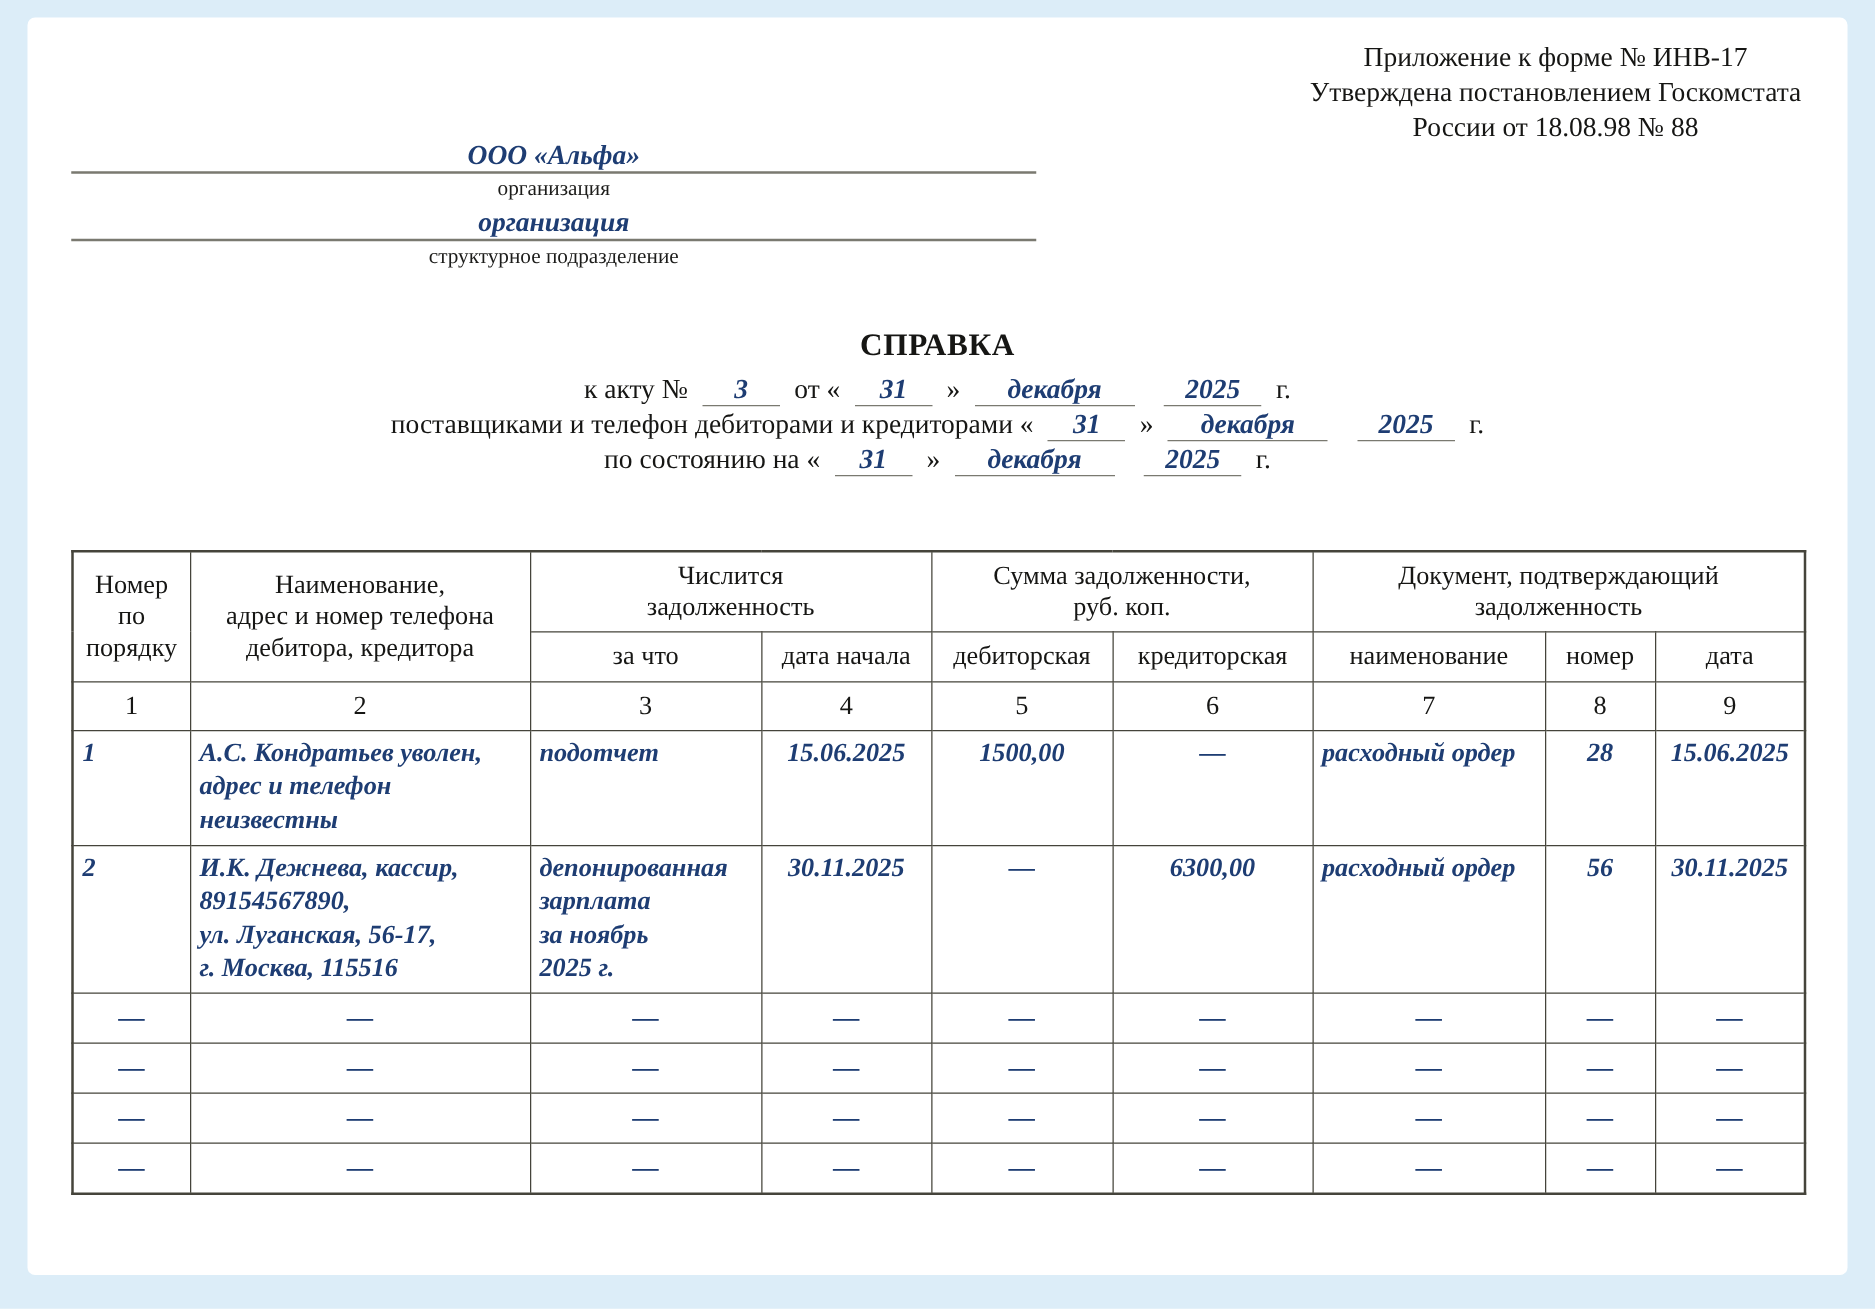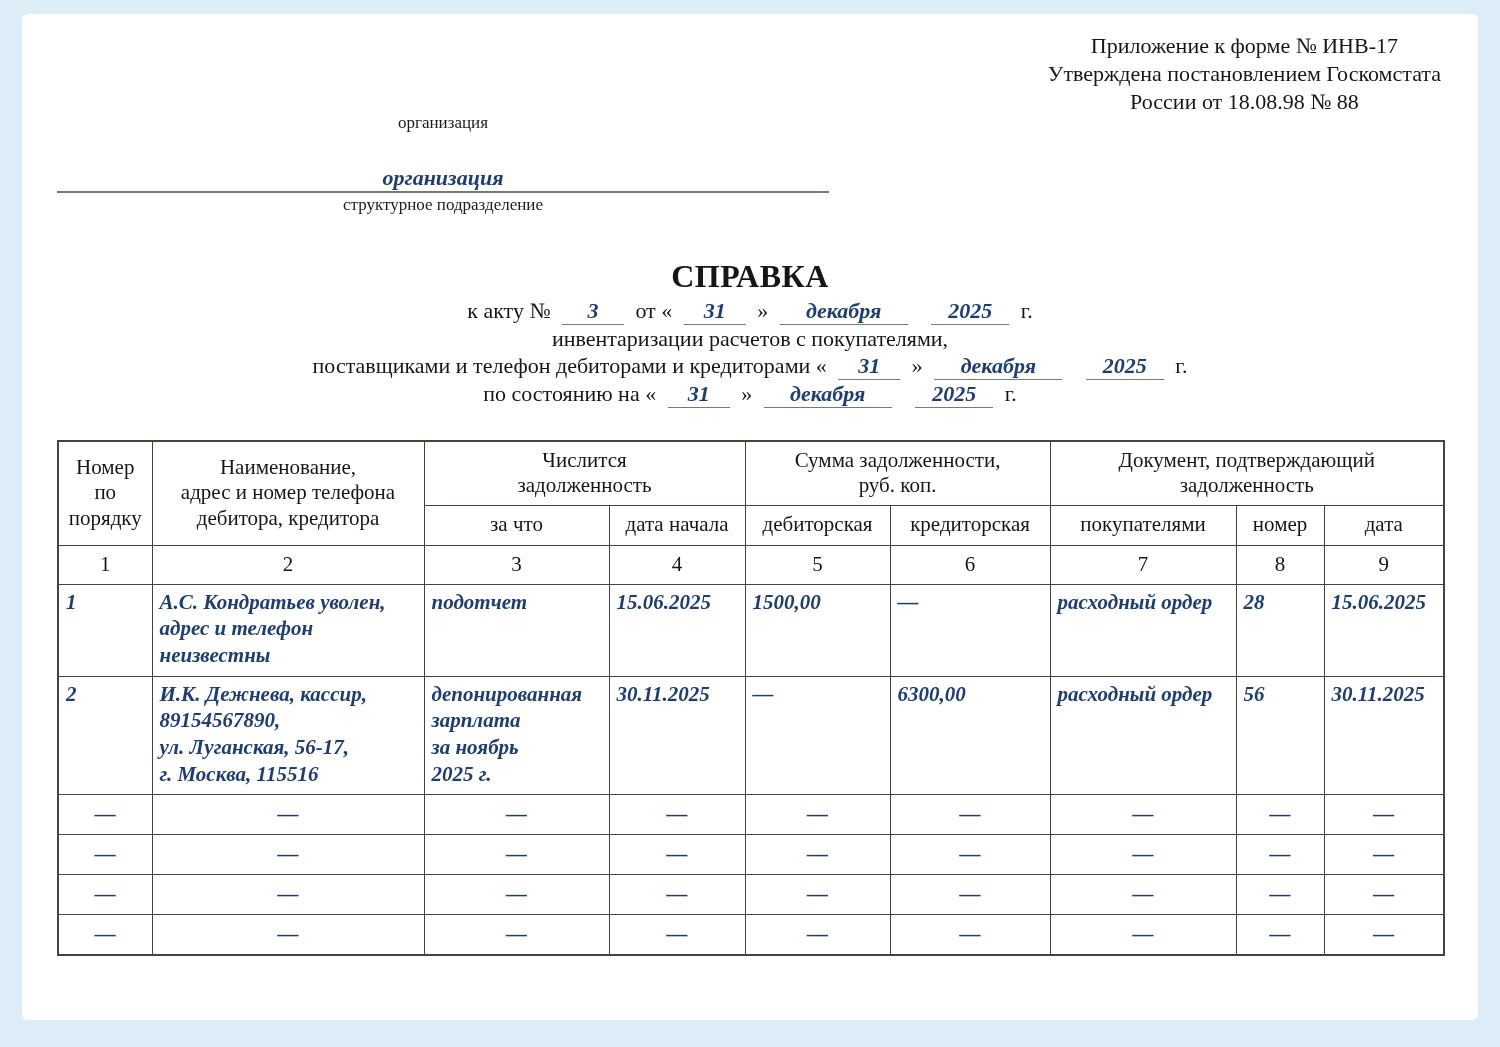"ООО «Альфа»" div.value { html: none -> <div>ООО «Альфа»</div> }
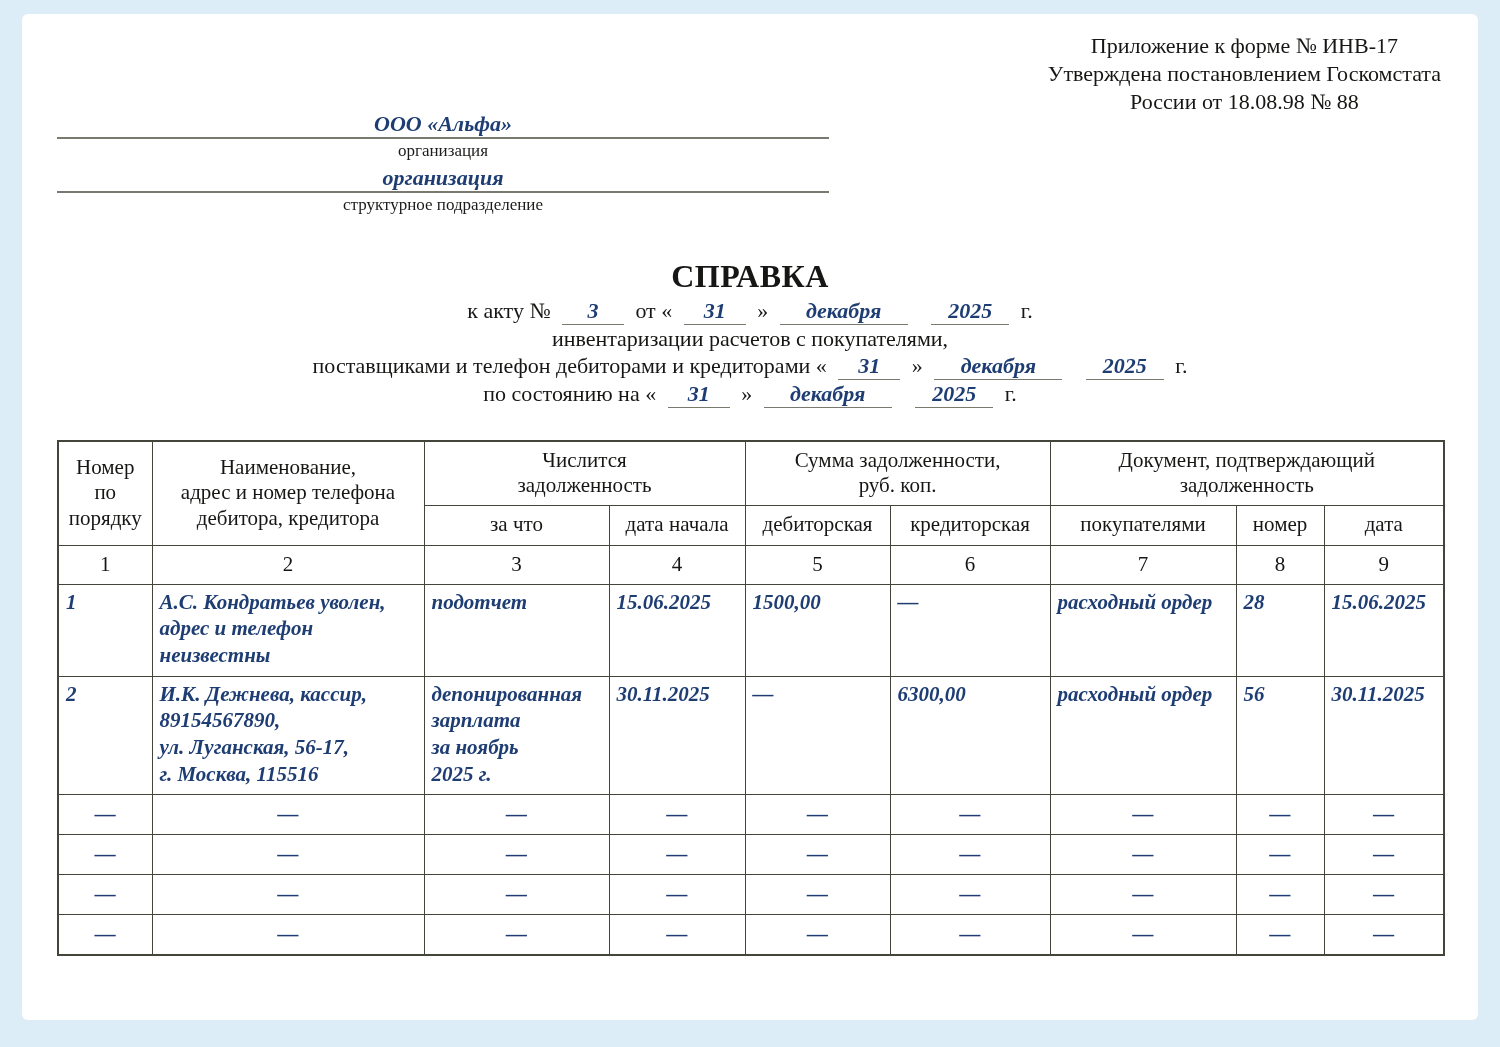"СПРАВКА" .doc-title { font-size: 32px -> 25px }
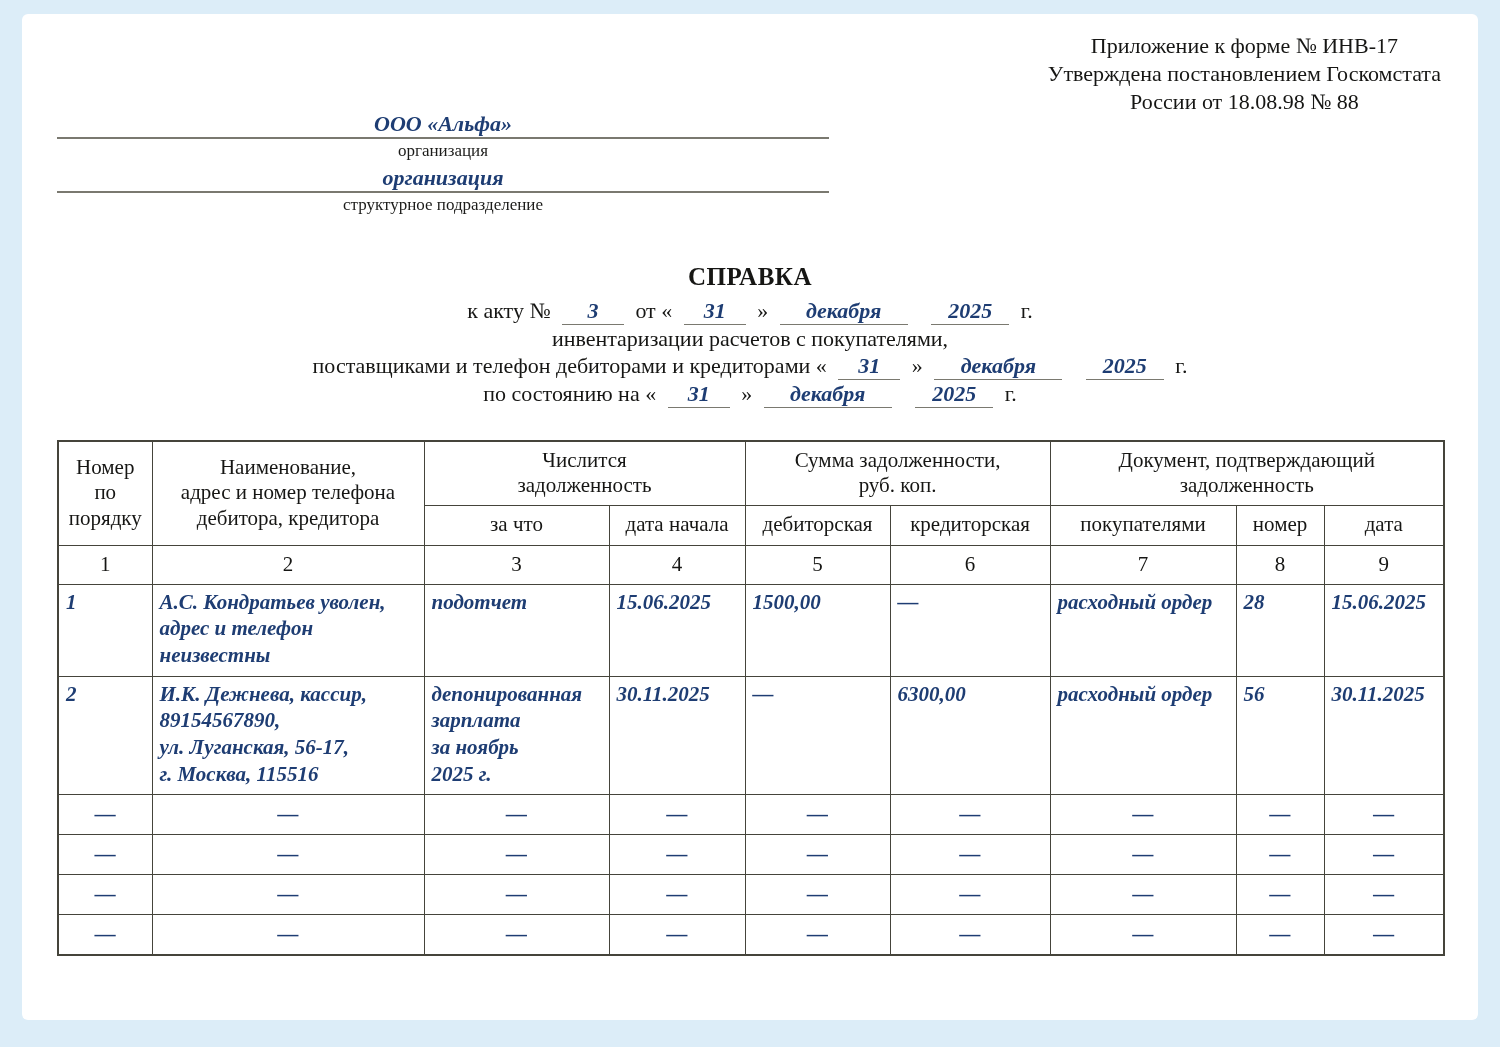"инвентаризации расчетов с покупателями," div { html: <div>инвентаризации расчетов с покупателями,</div> -> none }
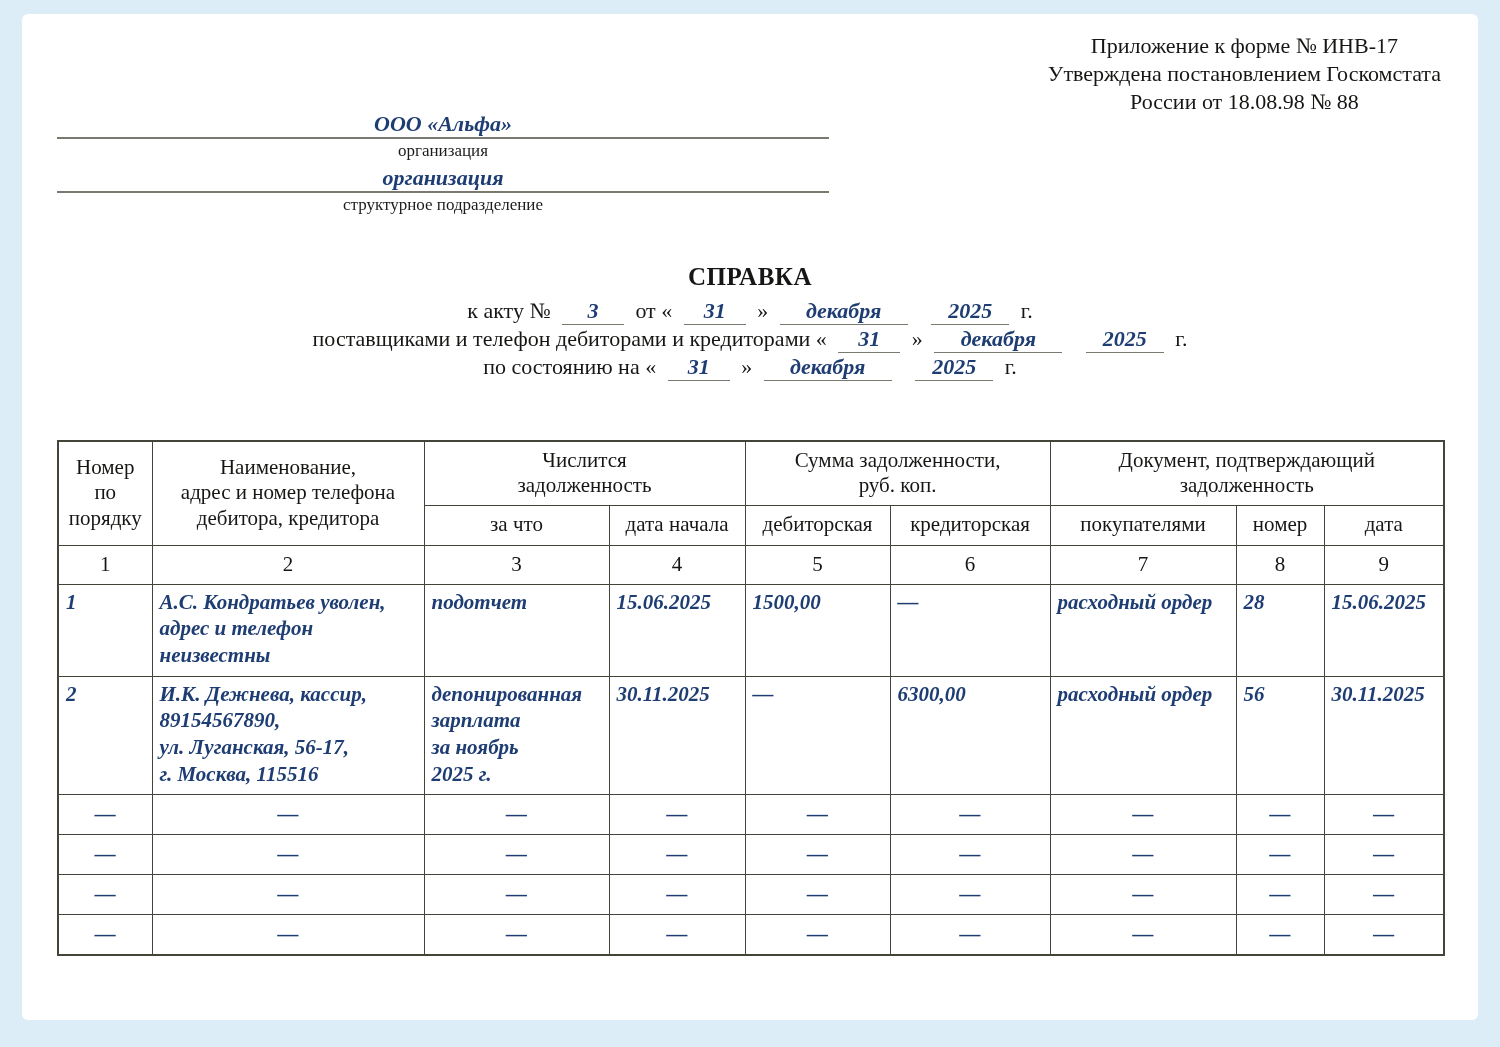"покупателями" th { text: покупателями -> наименование }
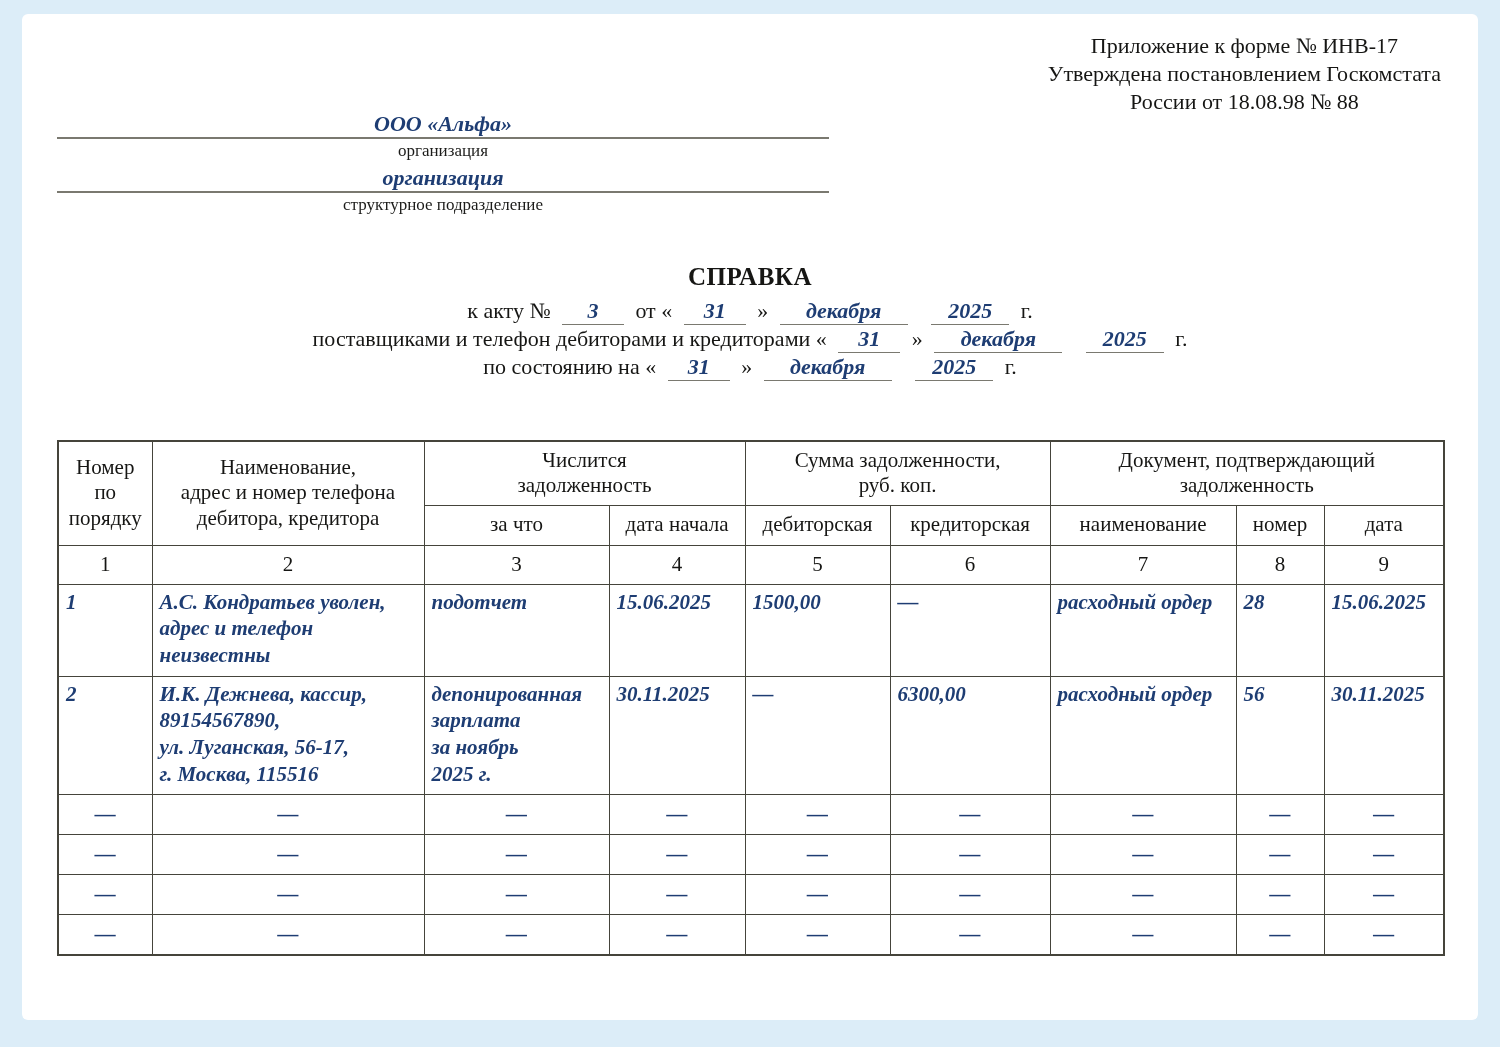"15.06.2025" tr.data td.c { text-align: left -> center }
